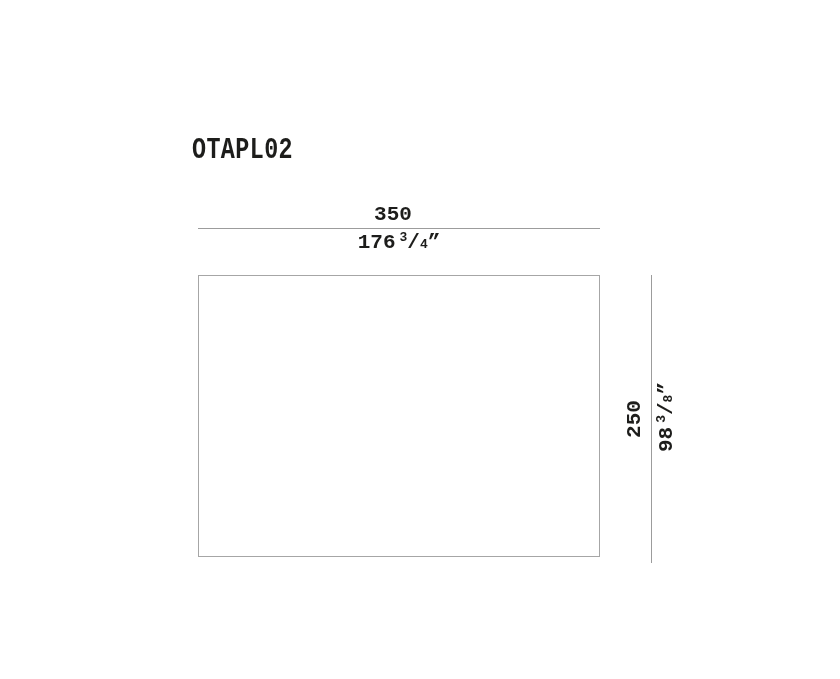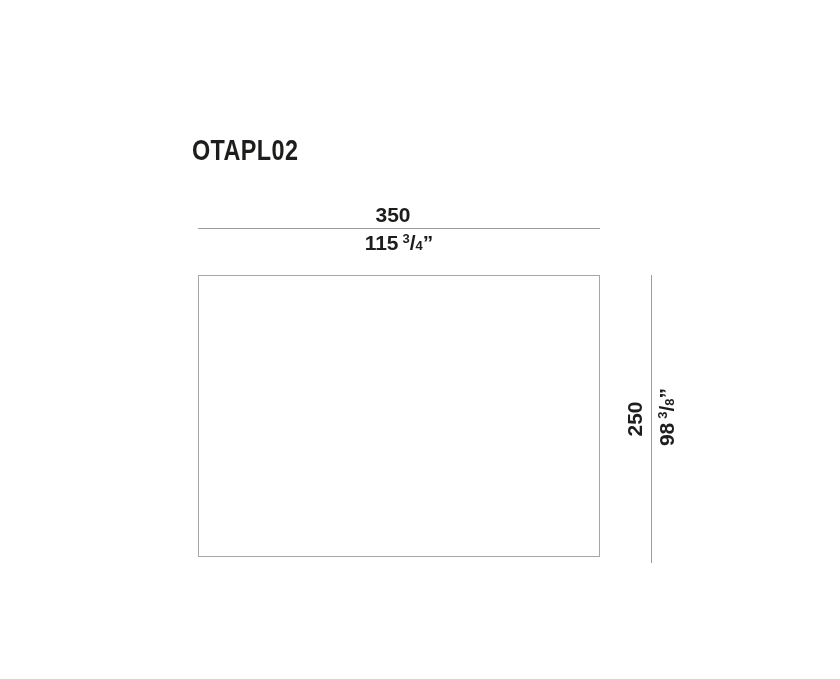"OTAPL02" .canvas { font-family: Liberation Sans, sans-serif -> Liberation Mono, monospace }
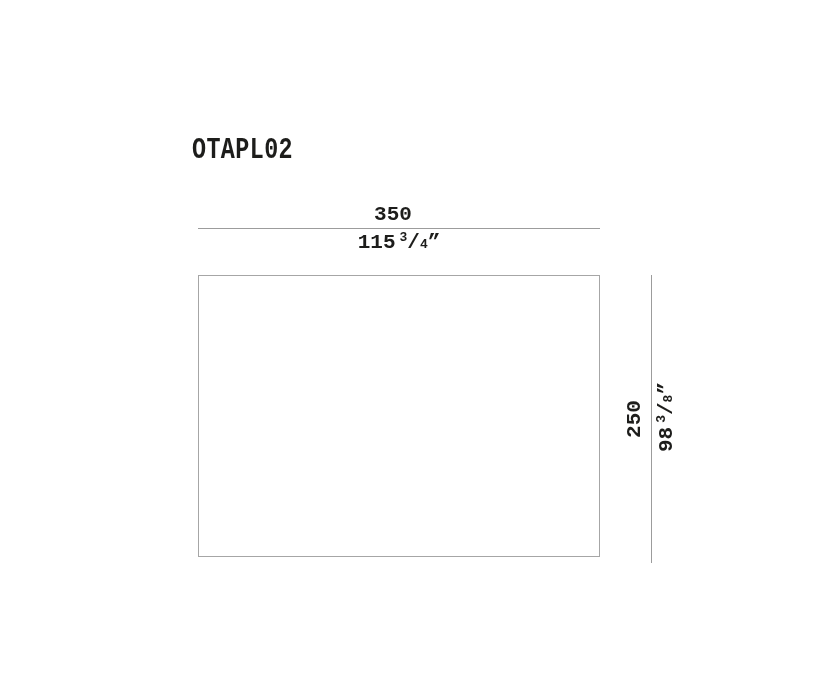"115" span { text: 115 -> 176 }
